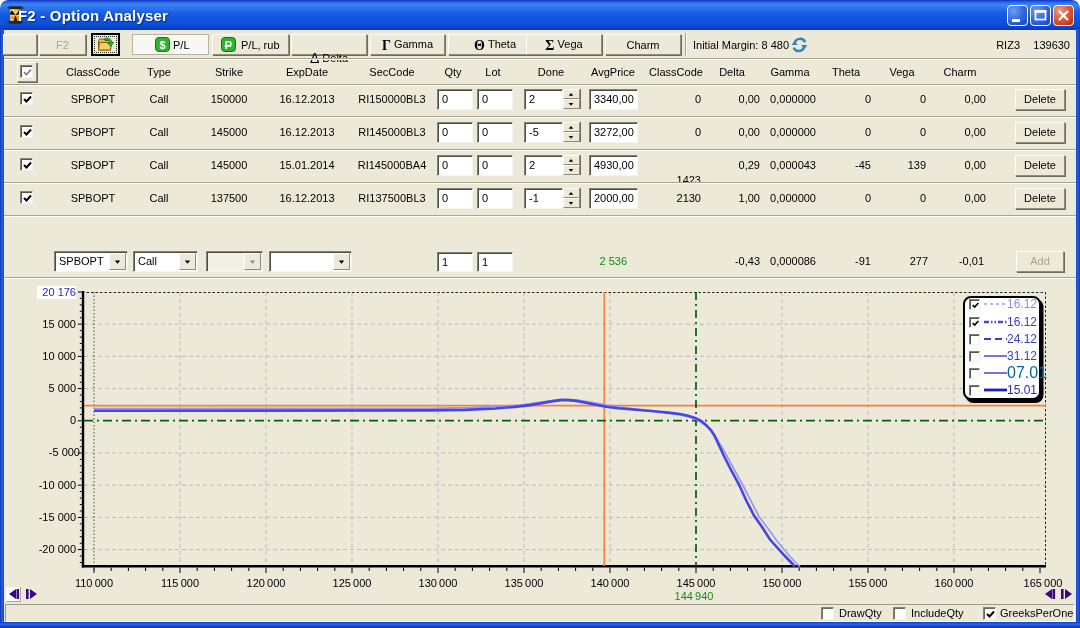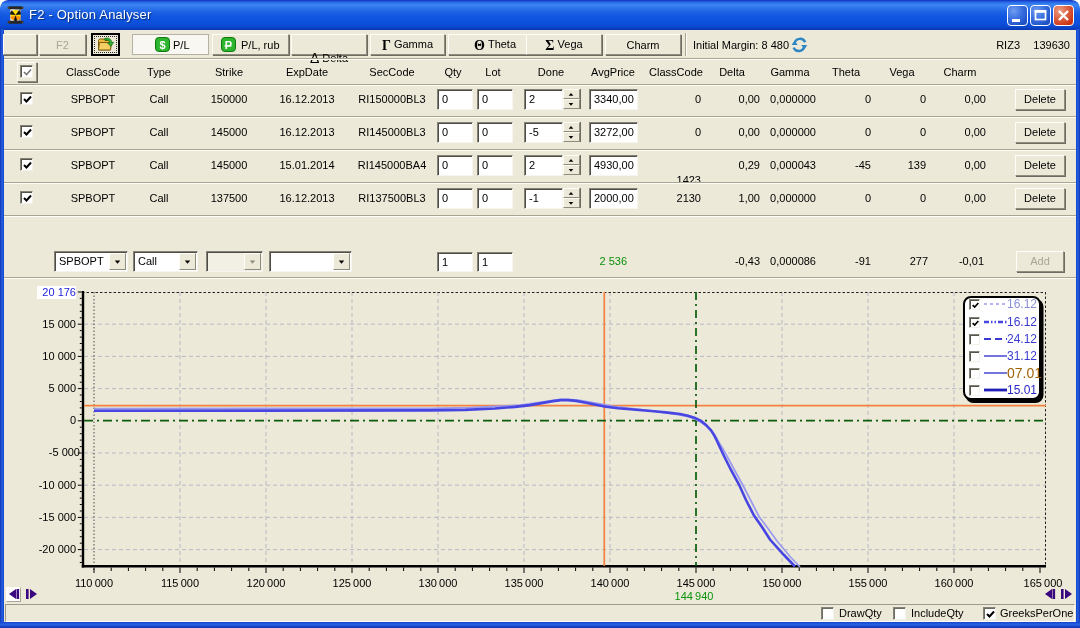"F2 - Option Analyser" #title .cap { font-size: 13px -> 15px; font-weight: normal -> bold; left: 29px -> 18px }
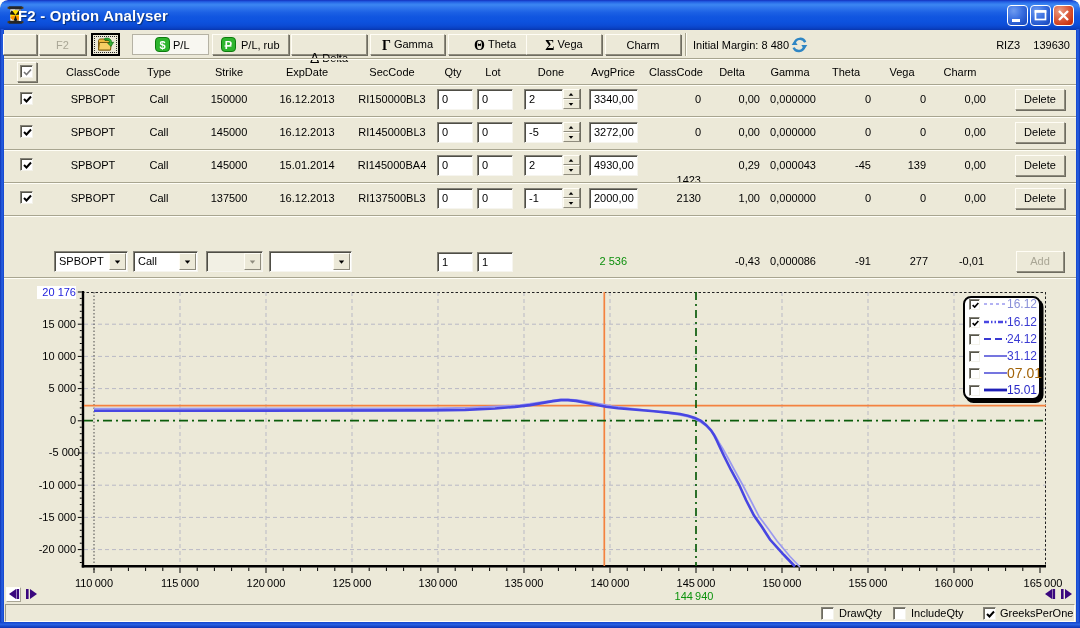"07.01" div.r { color: #a16207 -> #0369a1; font-size: 14px -> 16px }
